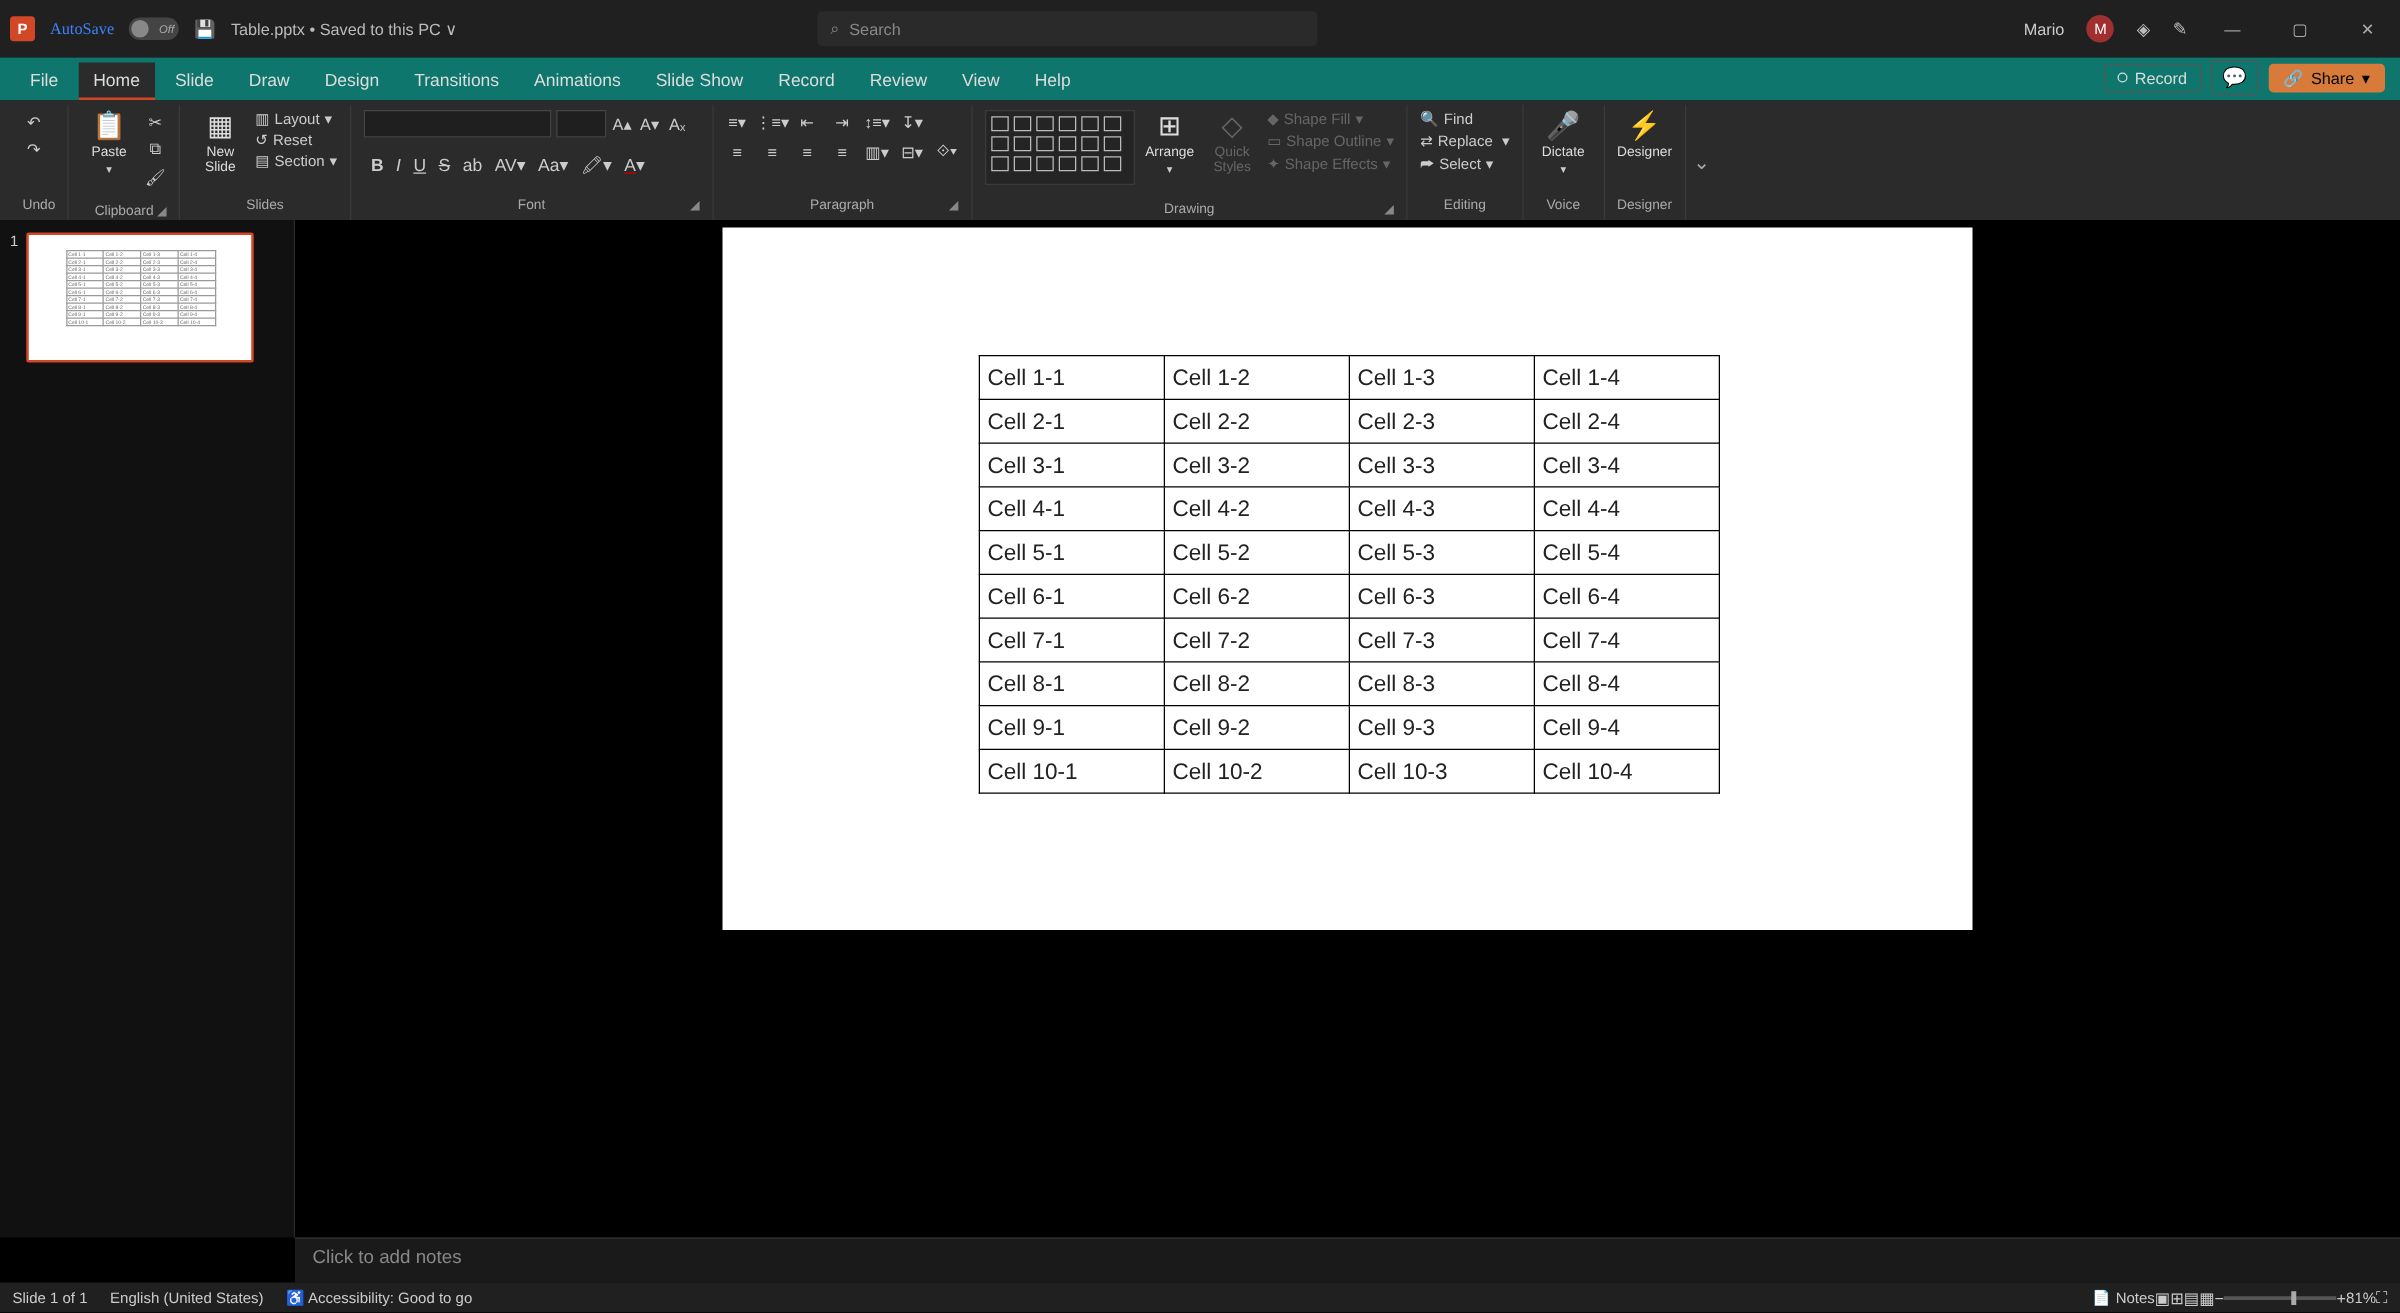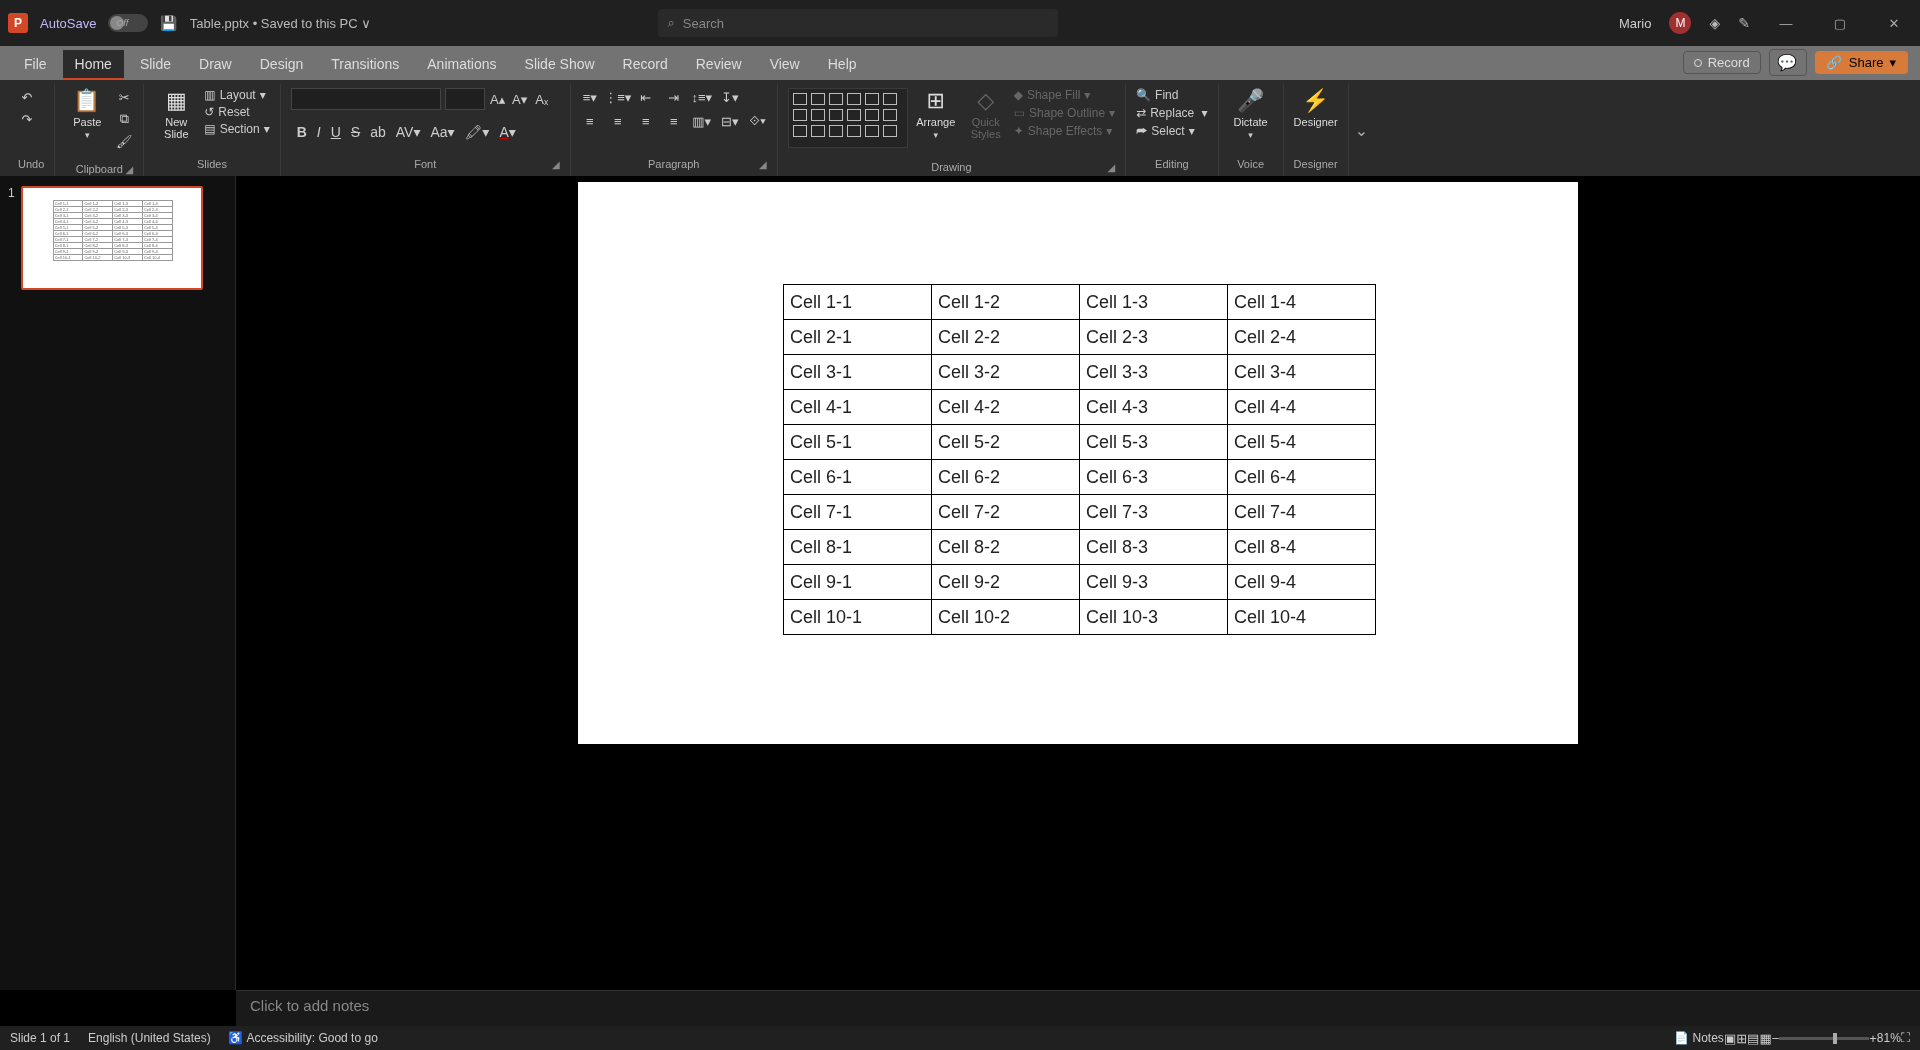"AutoSave" .autosave-lbl { color: #c4b5fd -> #3b82f6; font-family: none -> Liberation Serif, serif }
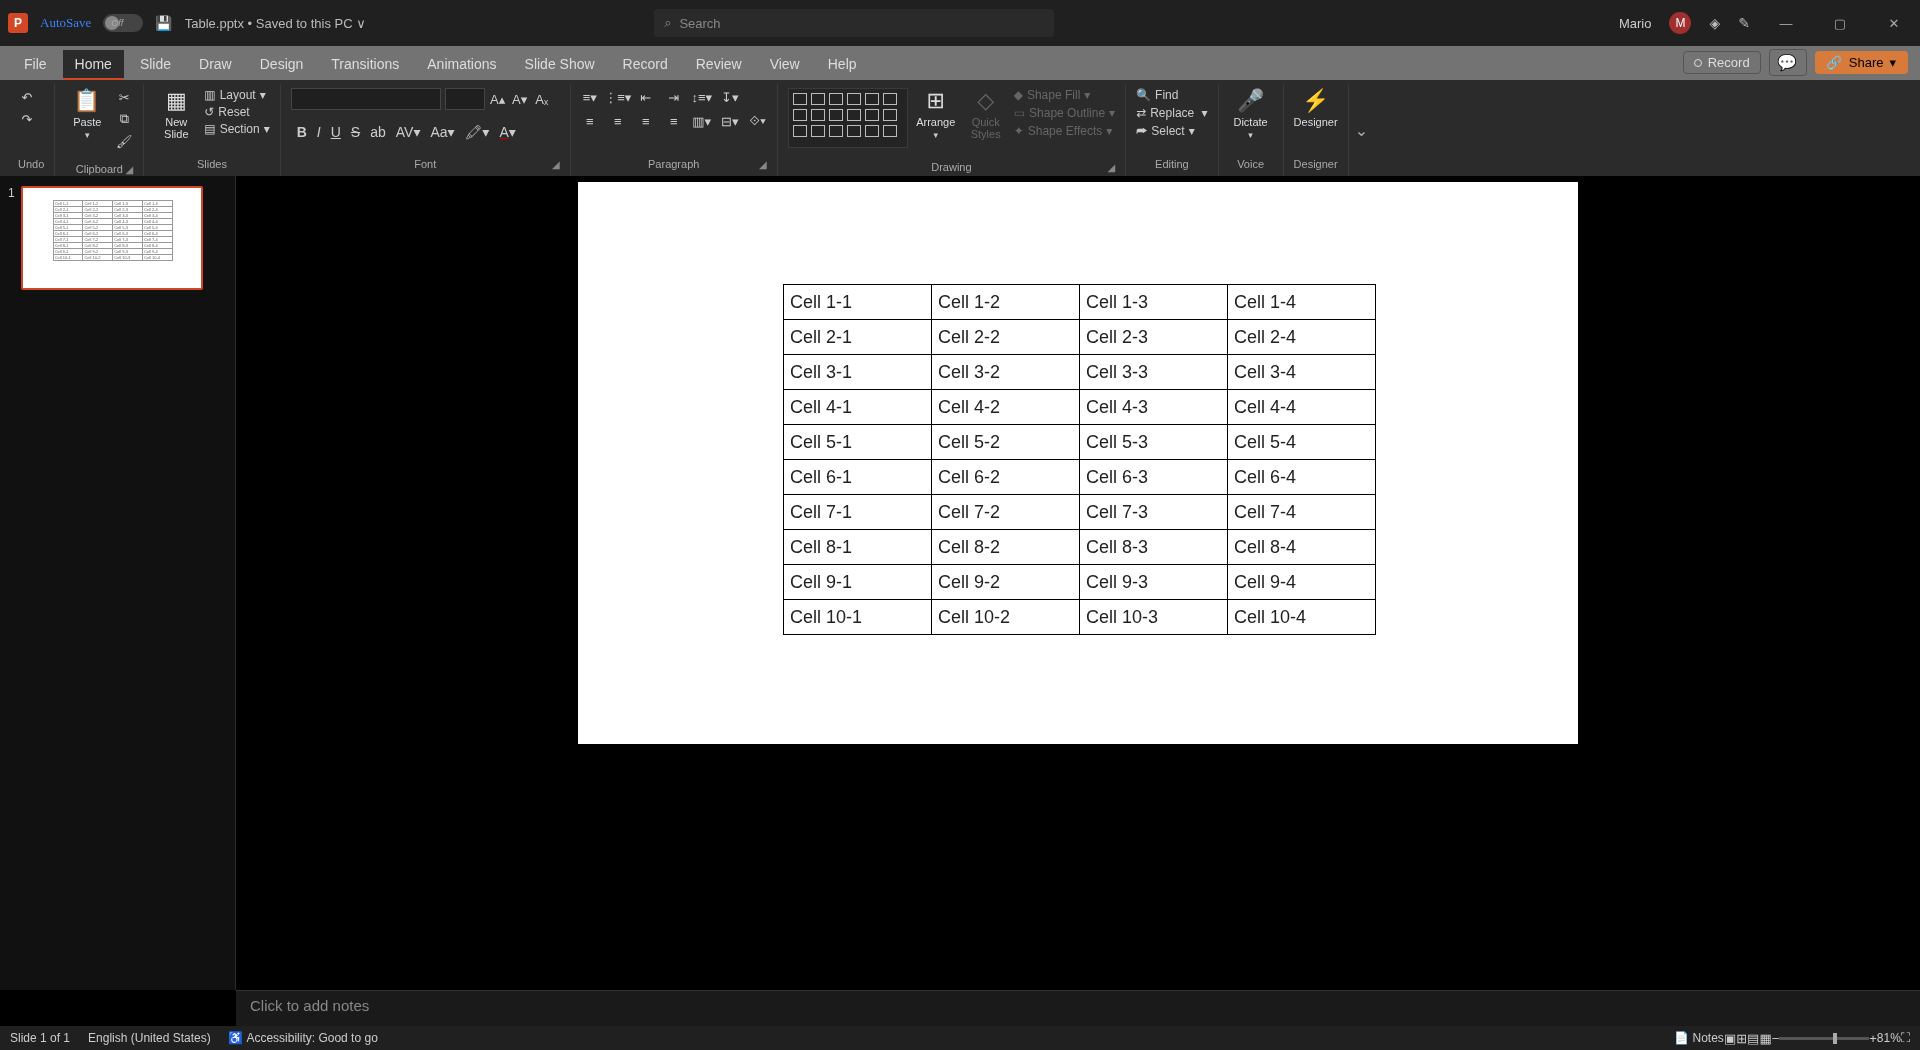"Off" .autosave-toggle span { right: 20px -> 4px }
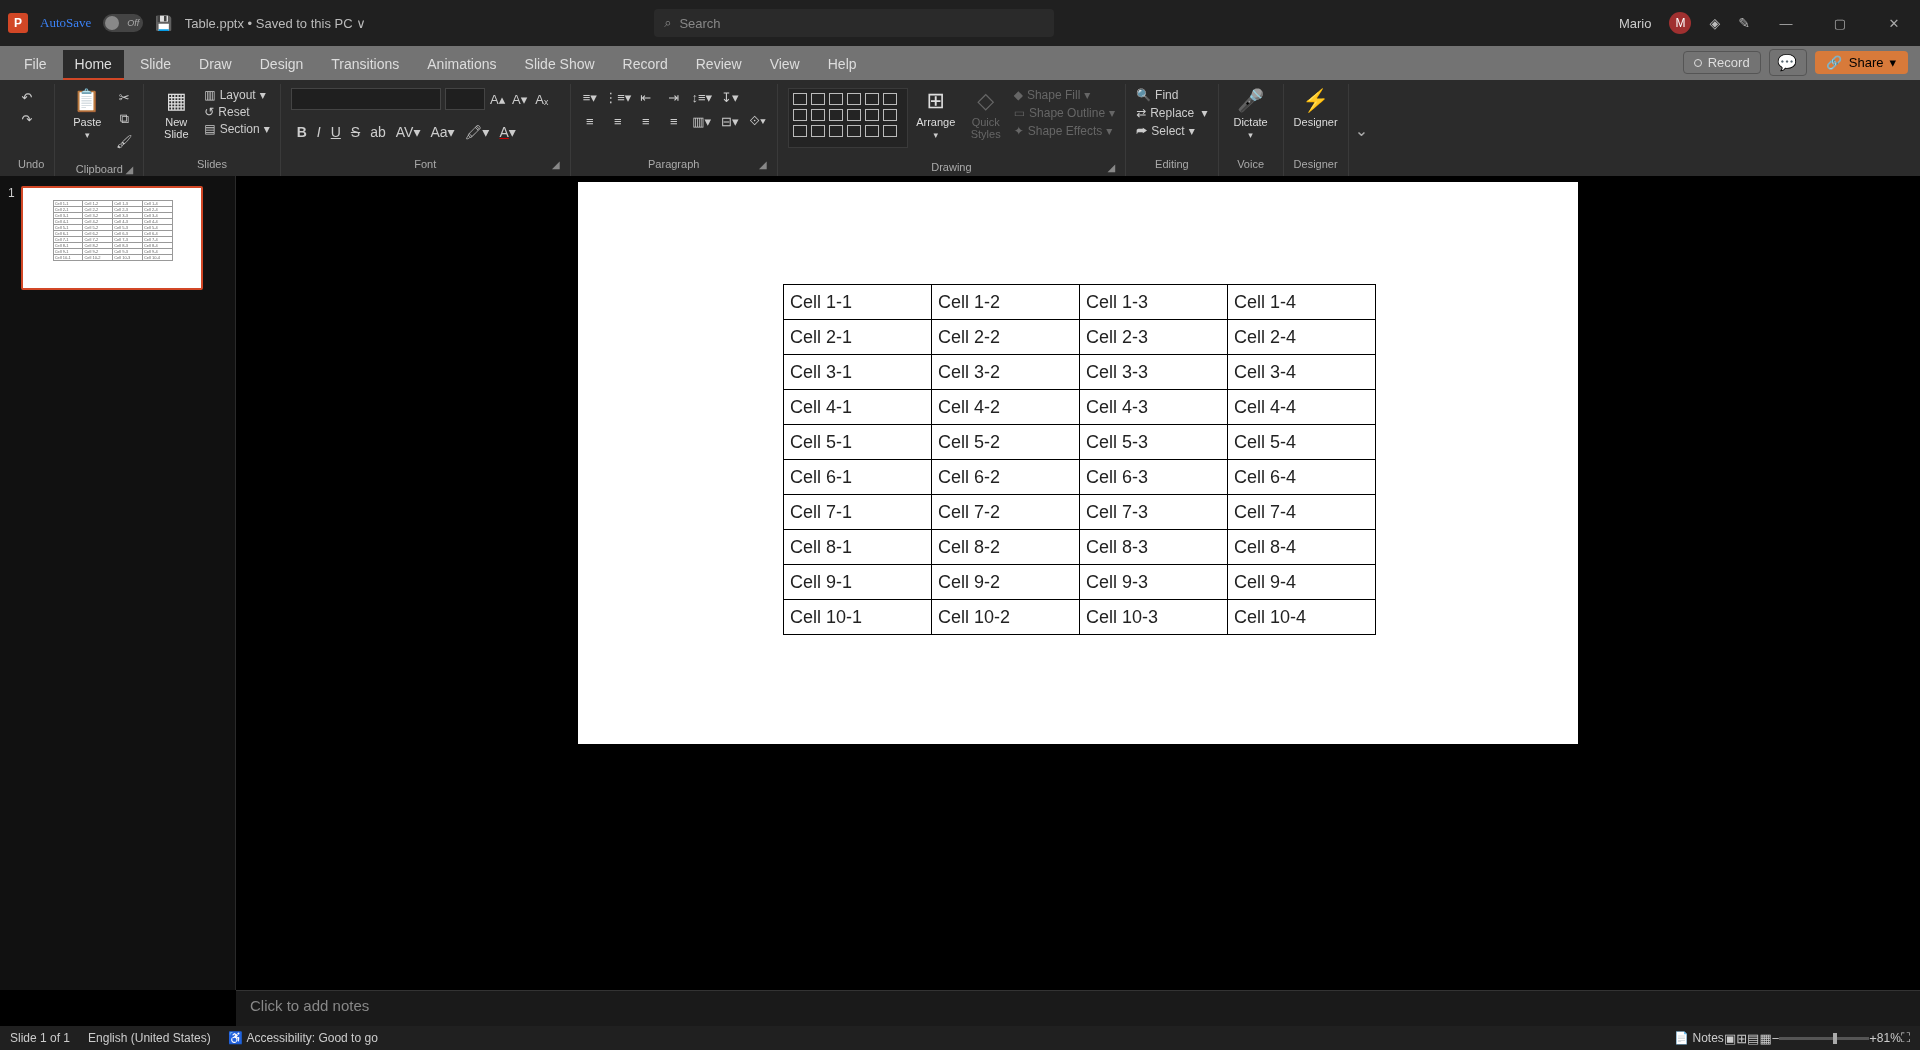"File" .tabs { background: #737373 -> #0f766e }
